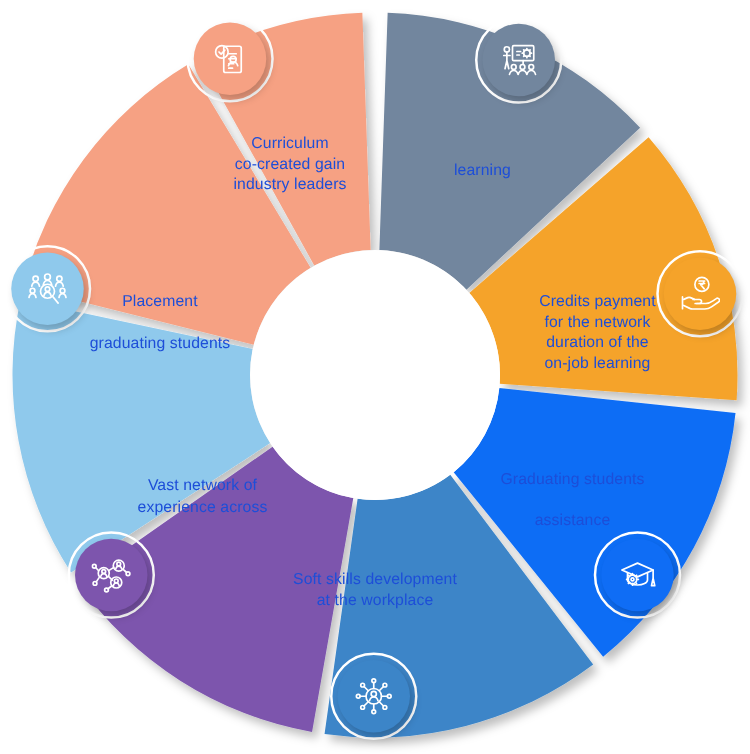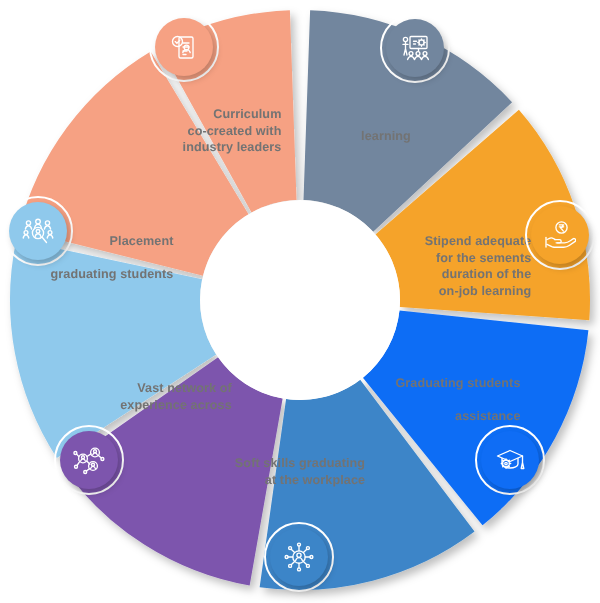"Curriculum" .seg-label { color: #737373 -> #1d4ed8; font-weight: bold -> normal; text-align: right -> center }
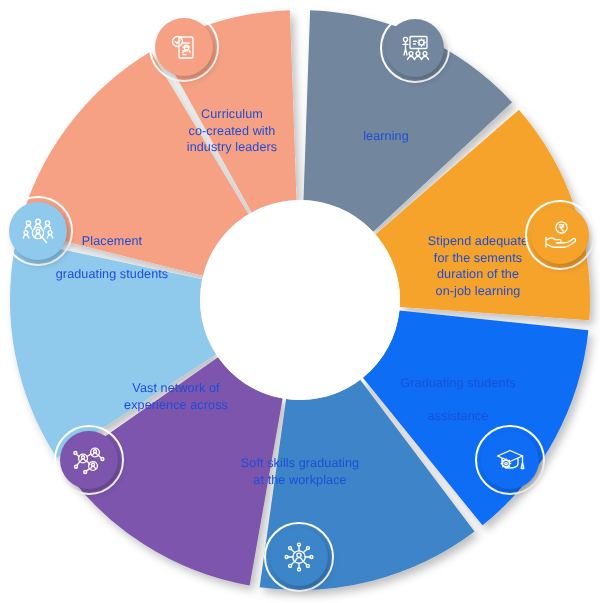"co-created with" span { text: with -> gain }
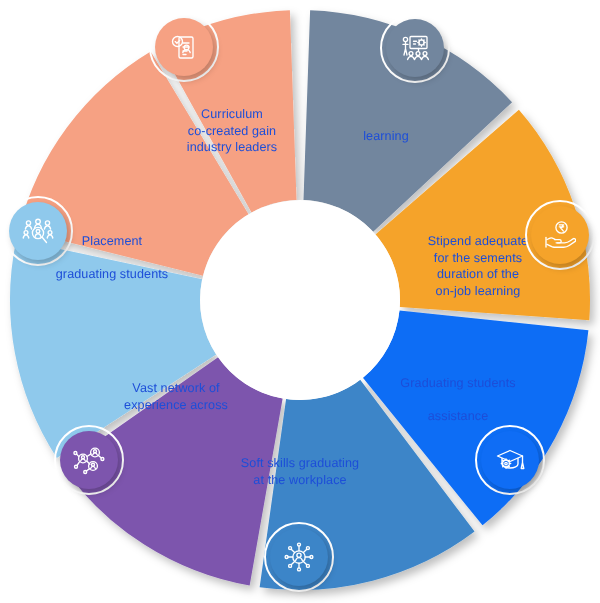"Placement" div.seg-label { left: 112px -> 128px }
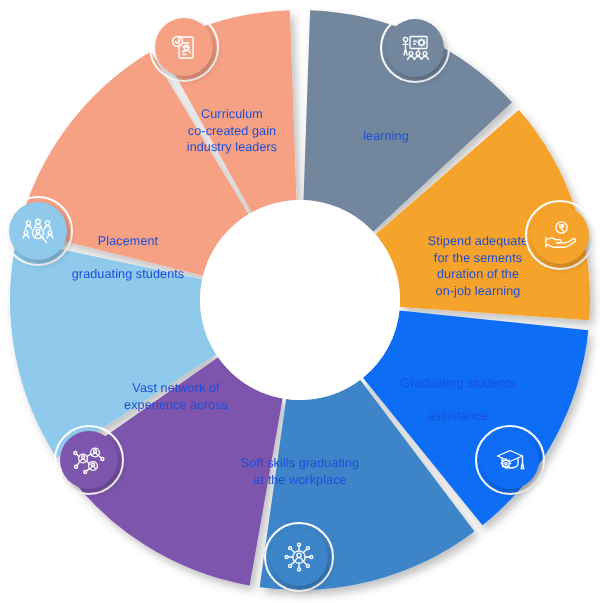"Stipend adequate" span { text: Stipend adequate -> Credits payment }
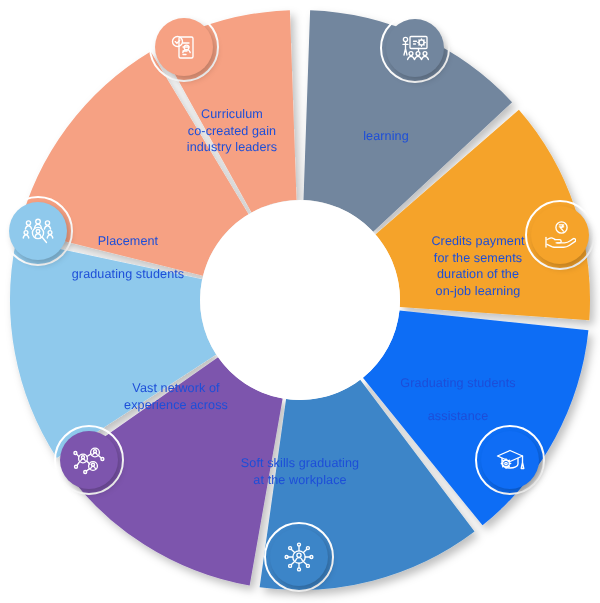"for the sements" span { text: sements -> network }
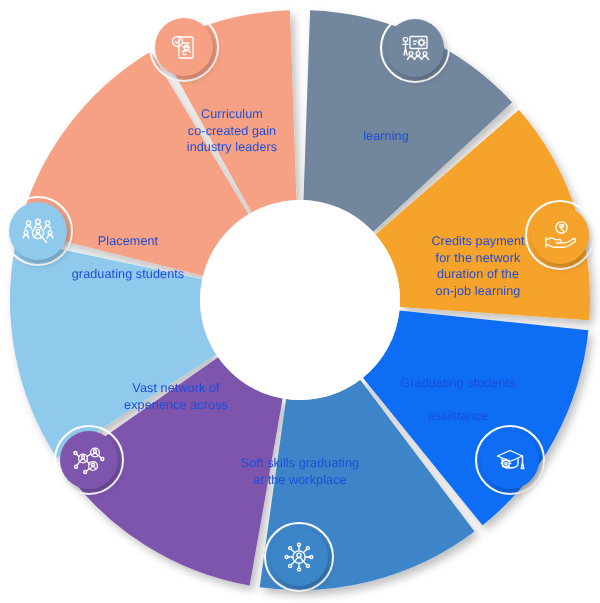"Vast network of" div.seg-label { left: 176px -> 162px }
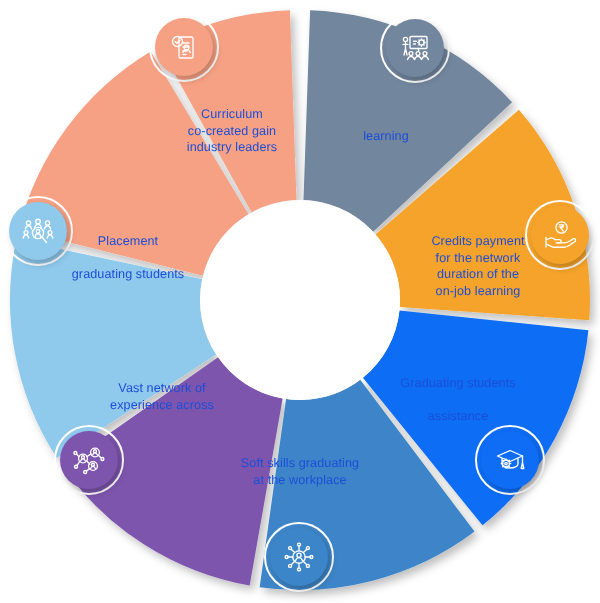"Soft skills graduating" span { text: graduating -> development }
